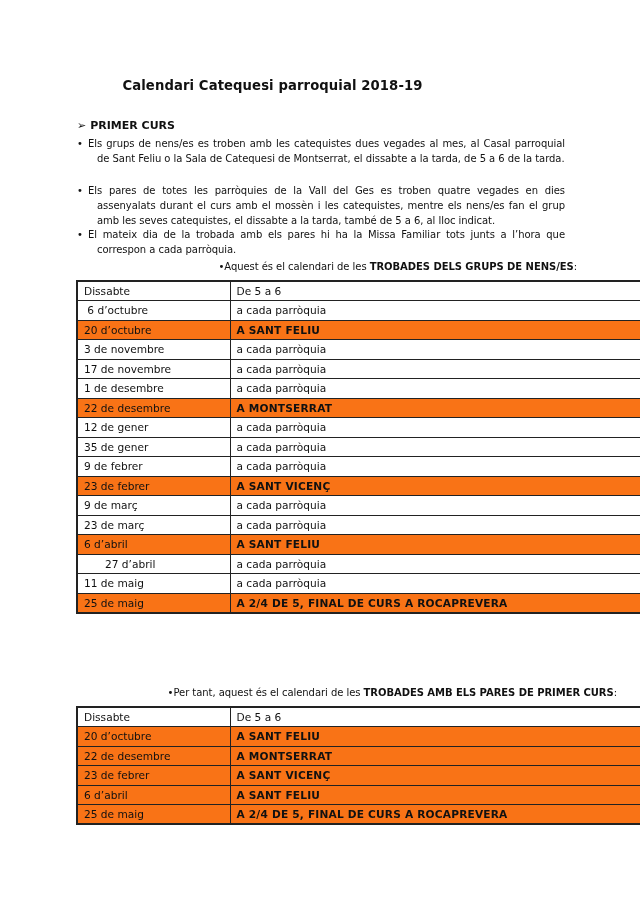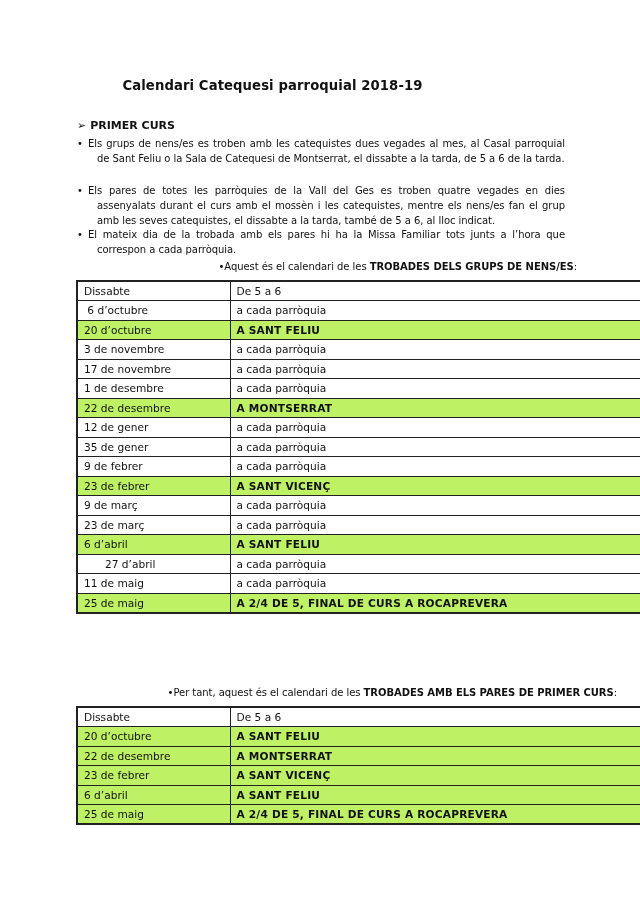"20 d’octubre" table.cal tr.shaded td { background: #bef264 -> #f97316 }
